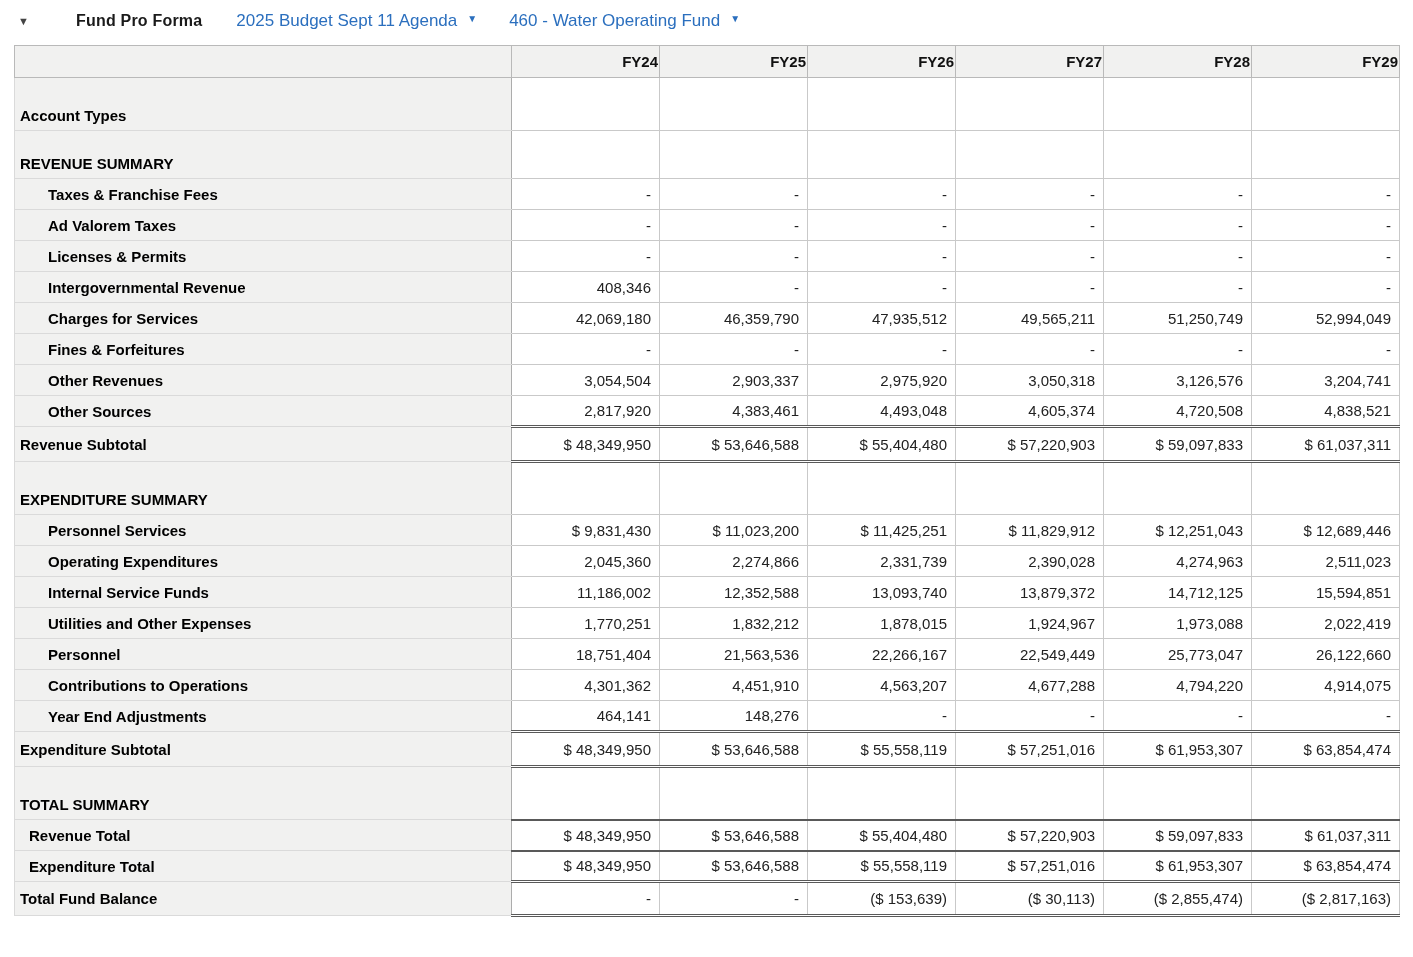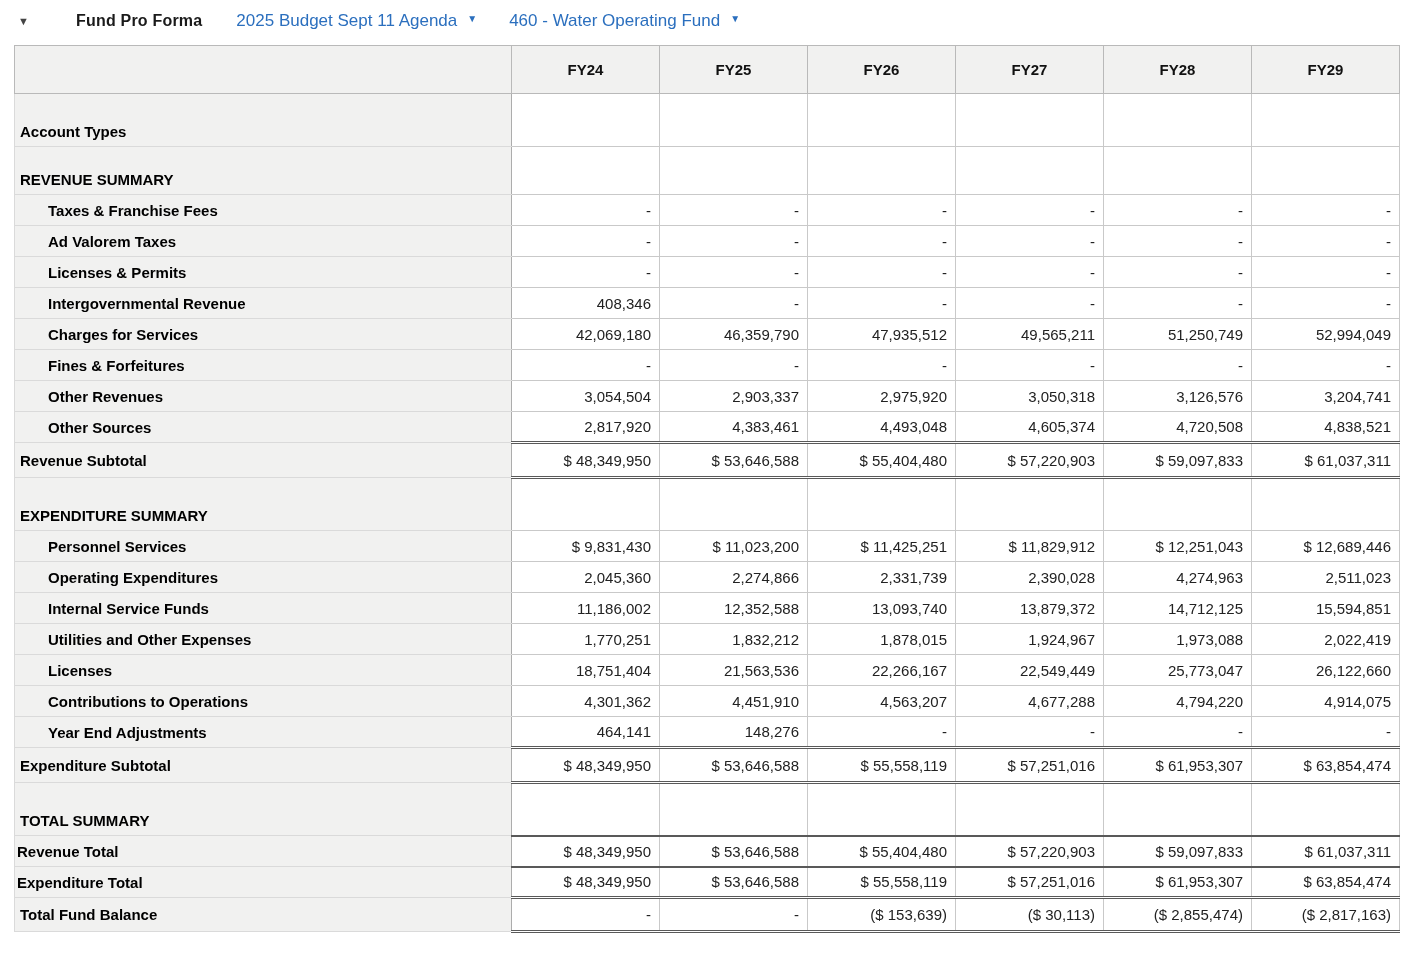"FY24" thead th { height: 48px -> 32px; text-align: center -> right }
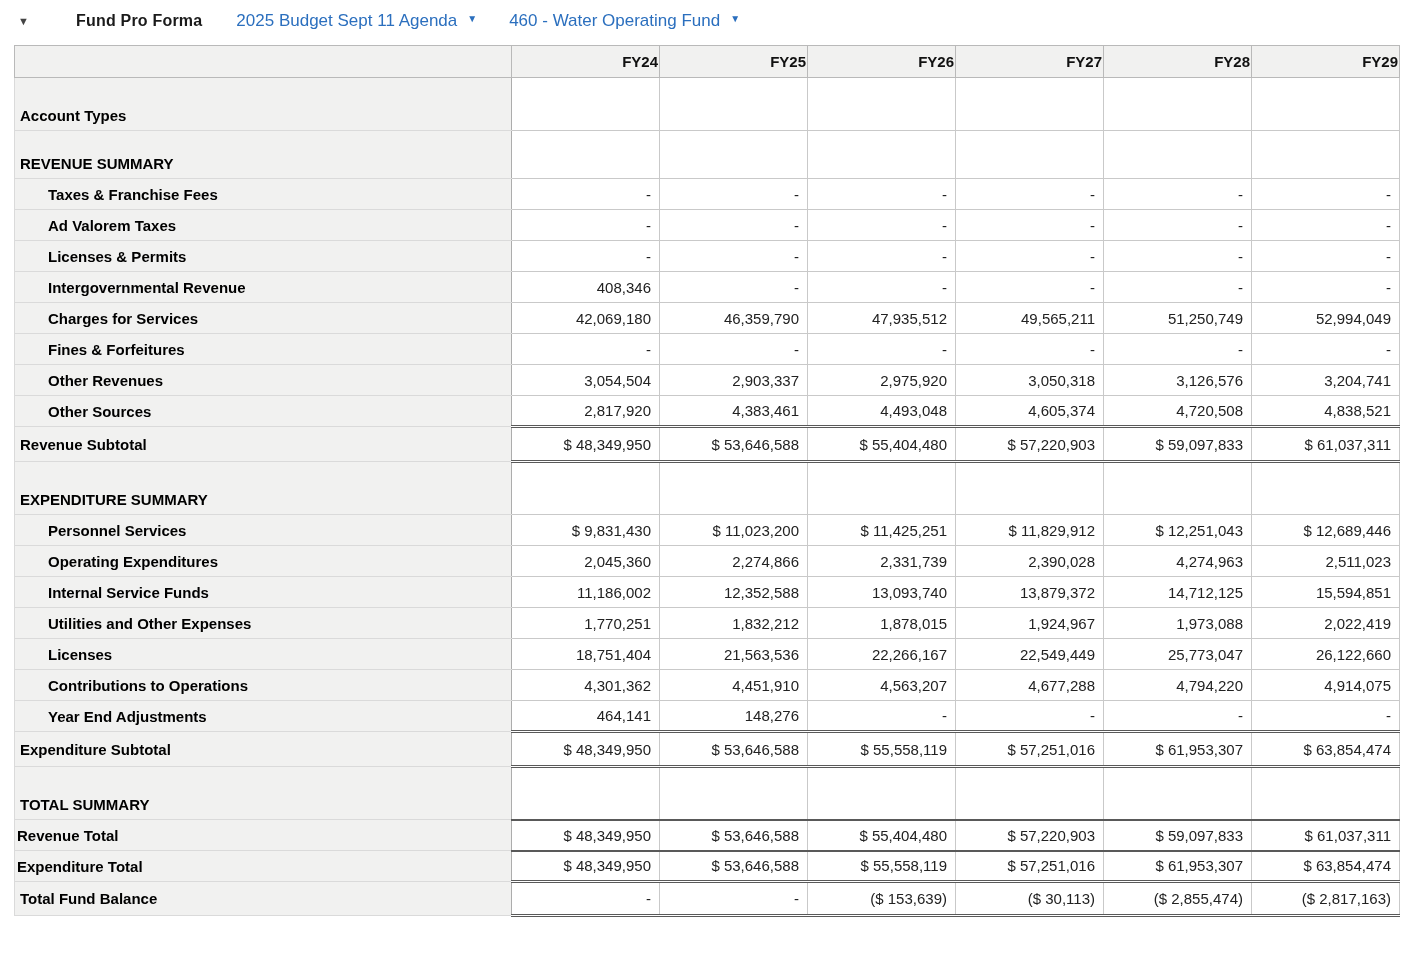"Licenses" td.lbl { text: Licenses -> Personnel }
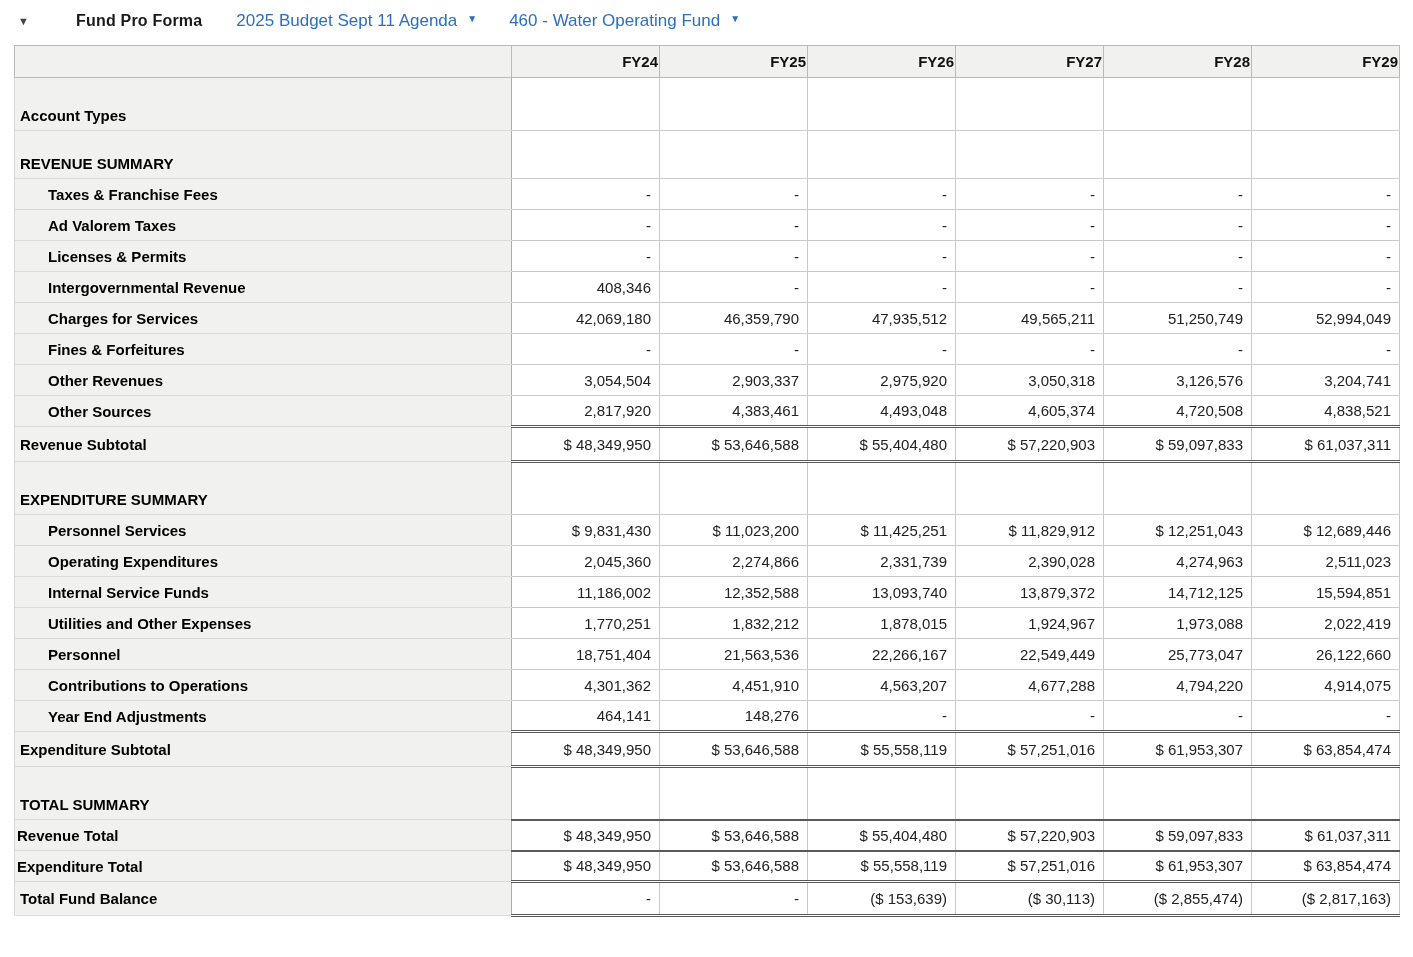"Revenue Total" .ind-sub { padding-left: 2px -> 14px }
